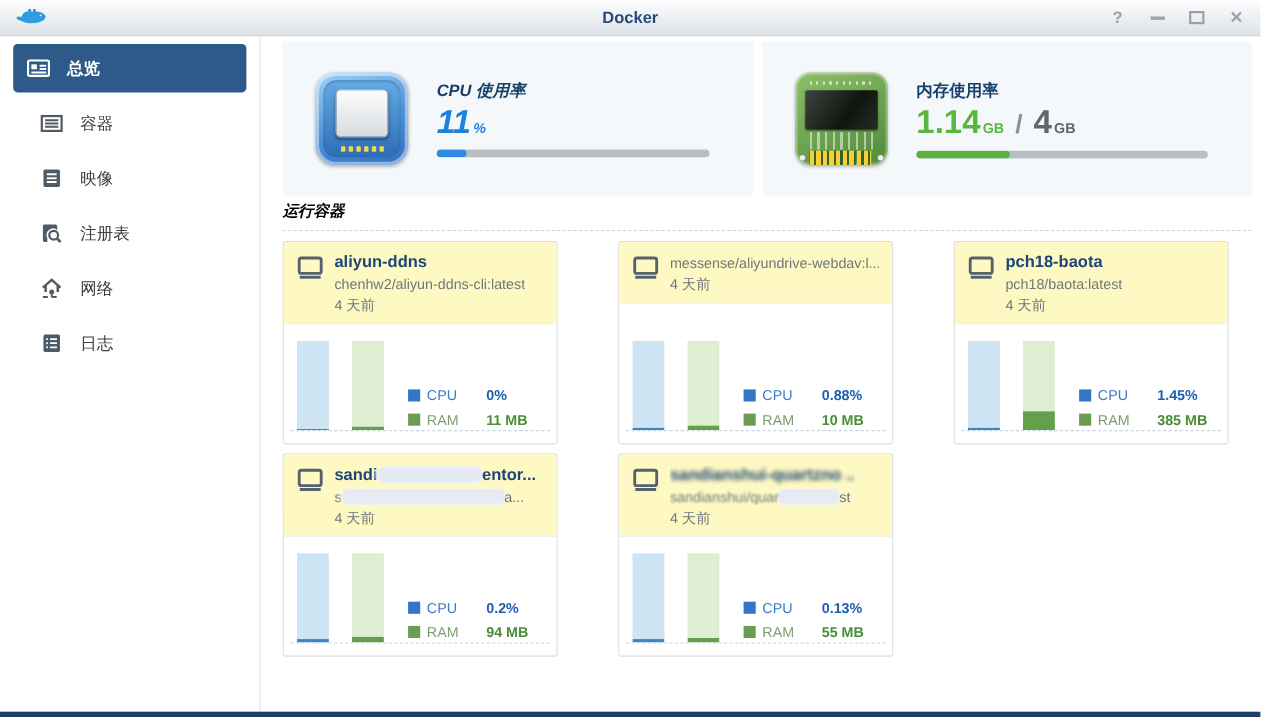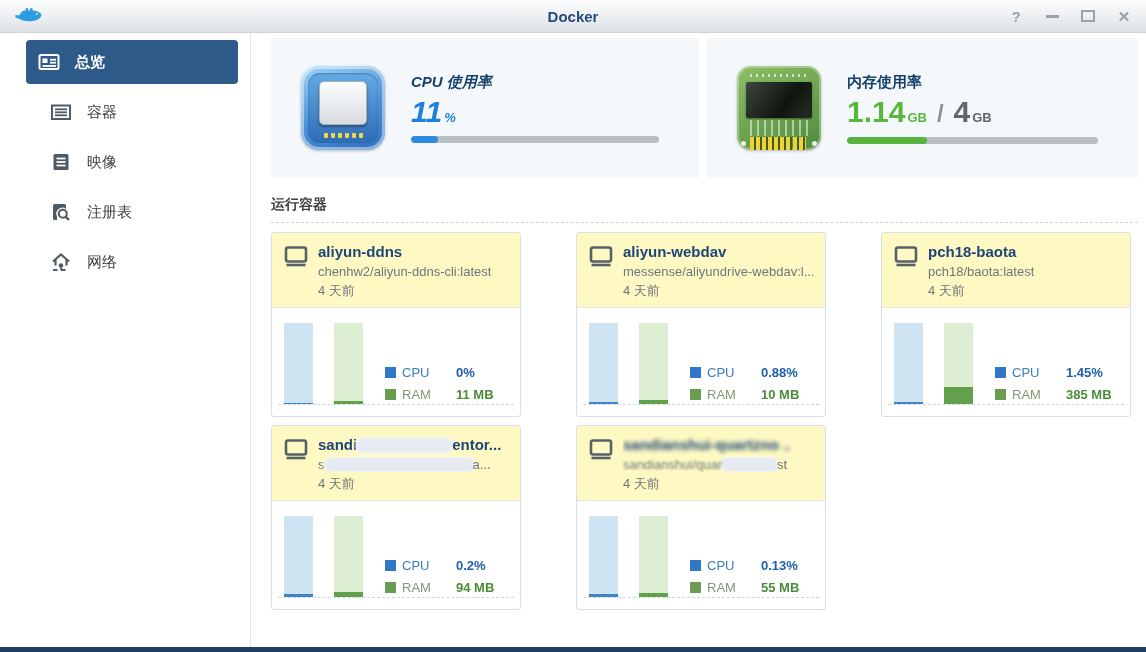"总览" .sidebar { margin-left: 14px -> none }
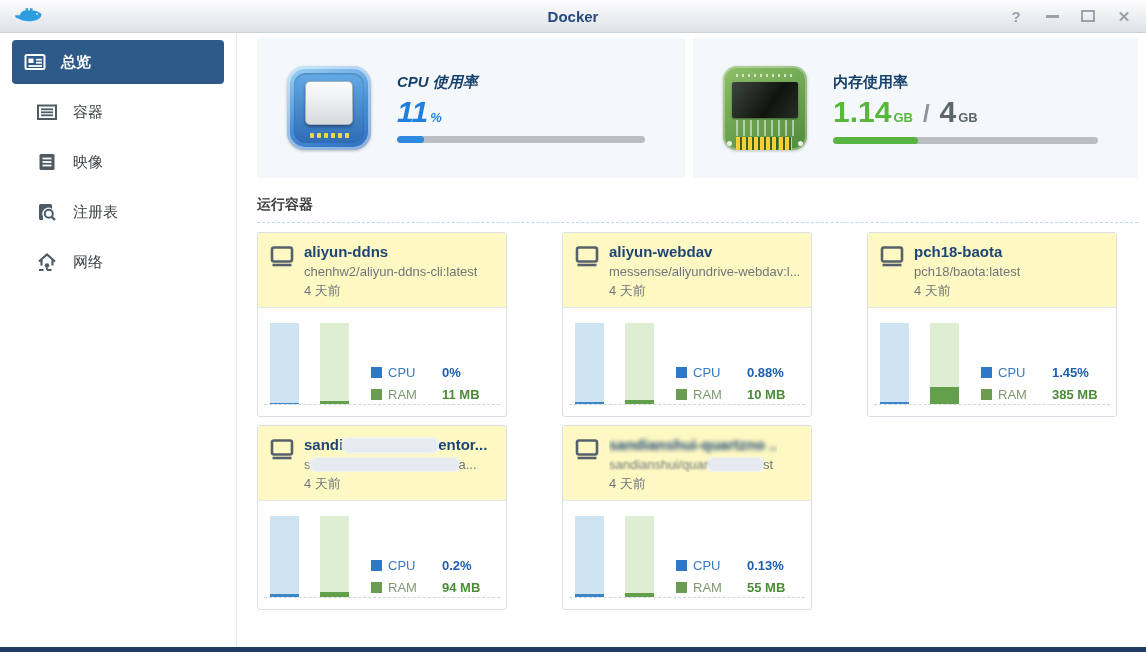"运行容器" .section-head { color: #404040 -> #000000; font-style: none -> italic; margin-top: 18px -> 5px }
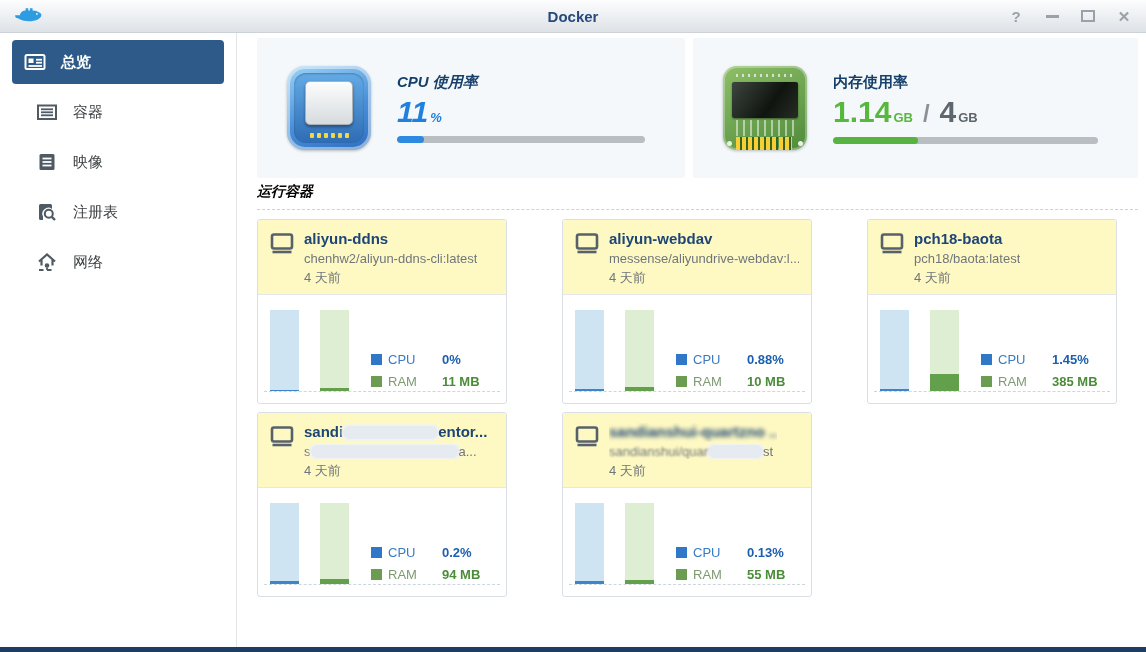"aliyun-webdav" div.card-name { html: <div>aliyun-webdav</div> -> none }
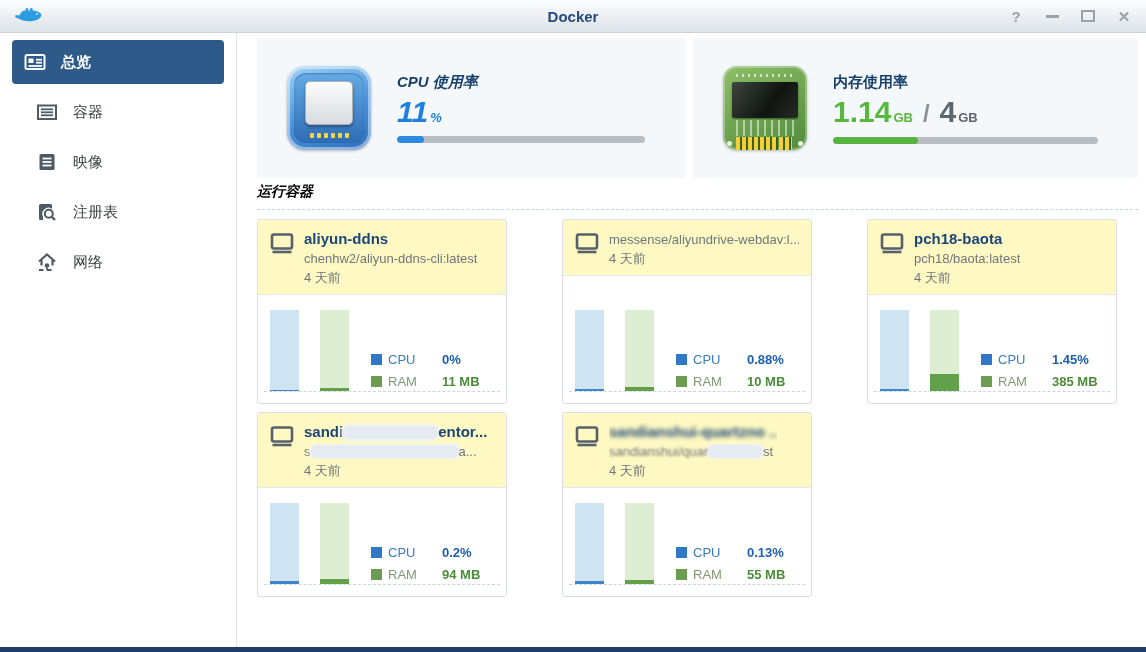"日志" div.side-item { html: none -> <div> <span> <svg> <rect></rect> <rect></rect> <rect></rect> <rect></rect> <line></line> <line></line> <line></line> </svg> </span> <span>日志</span> </div> }
